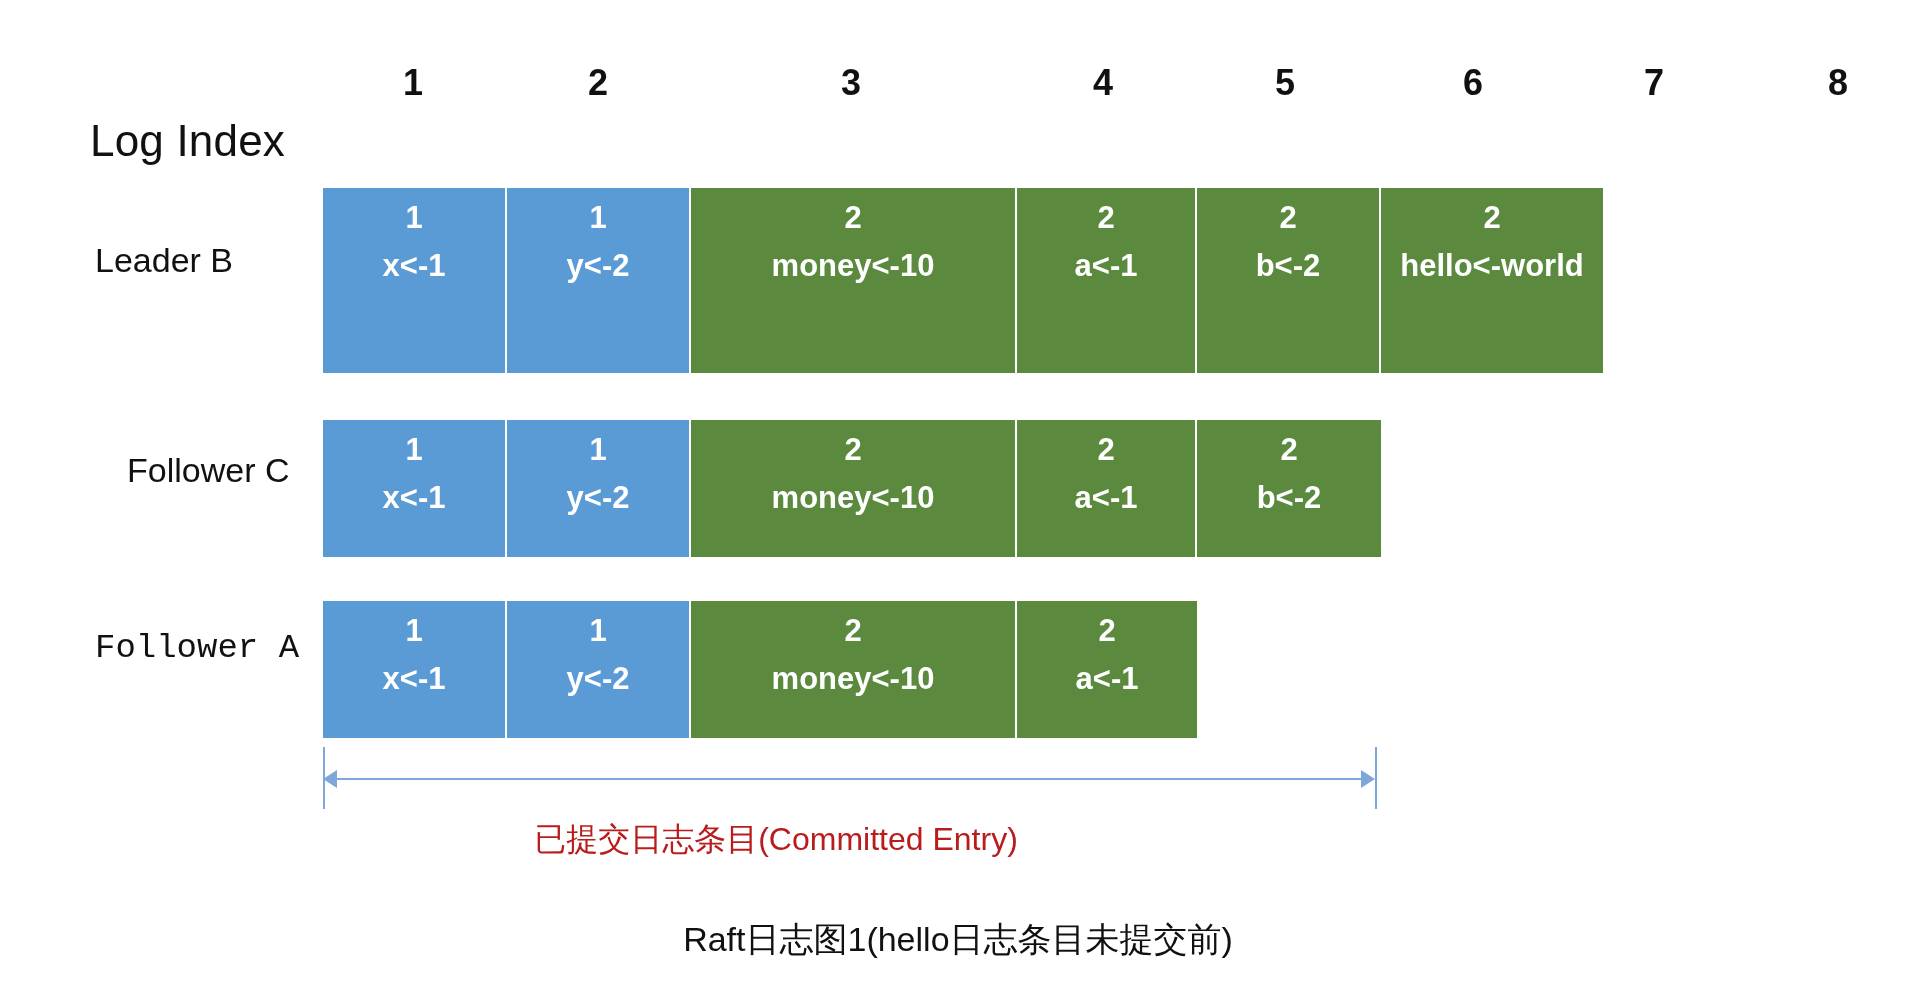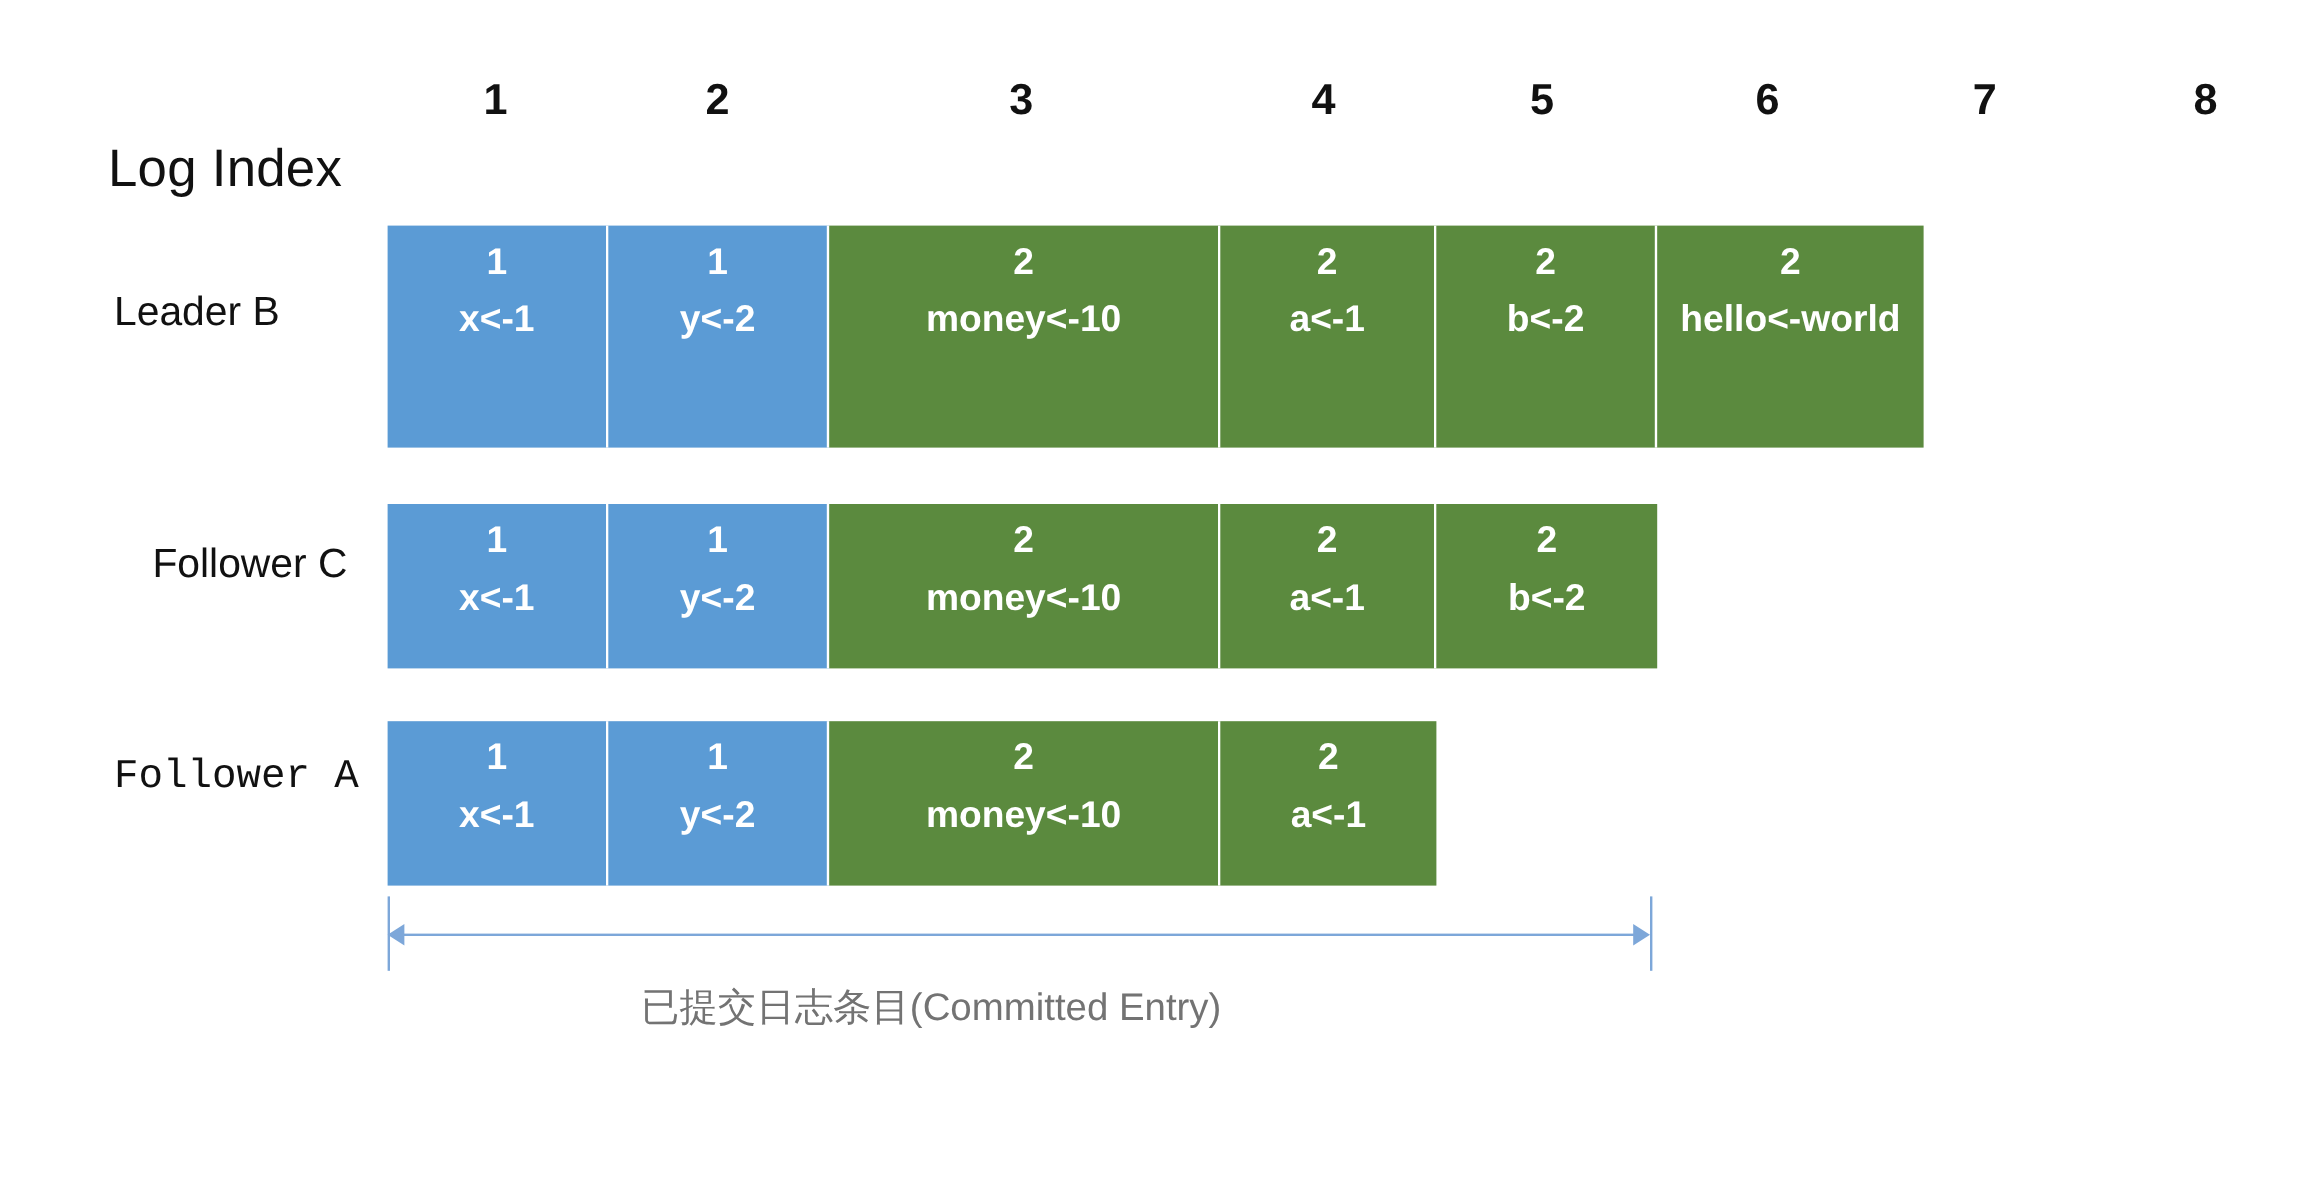"已提交日志条目(Committed Entry)" .committed-caption { color: #737373 -> #b91c1c }
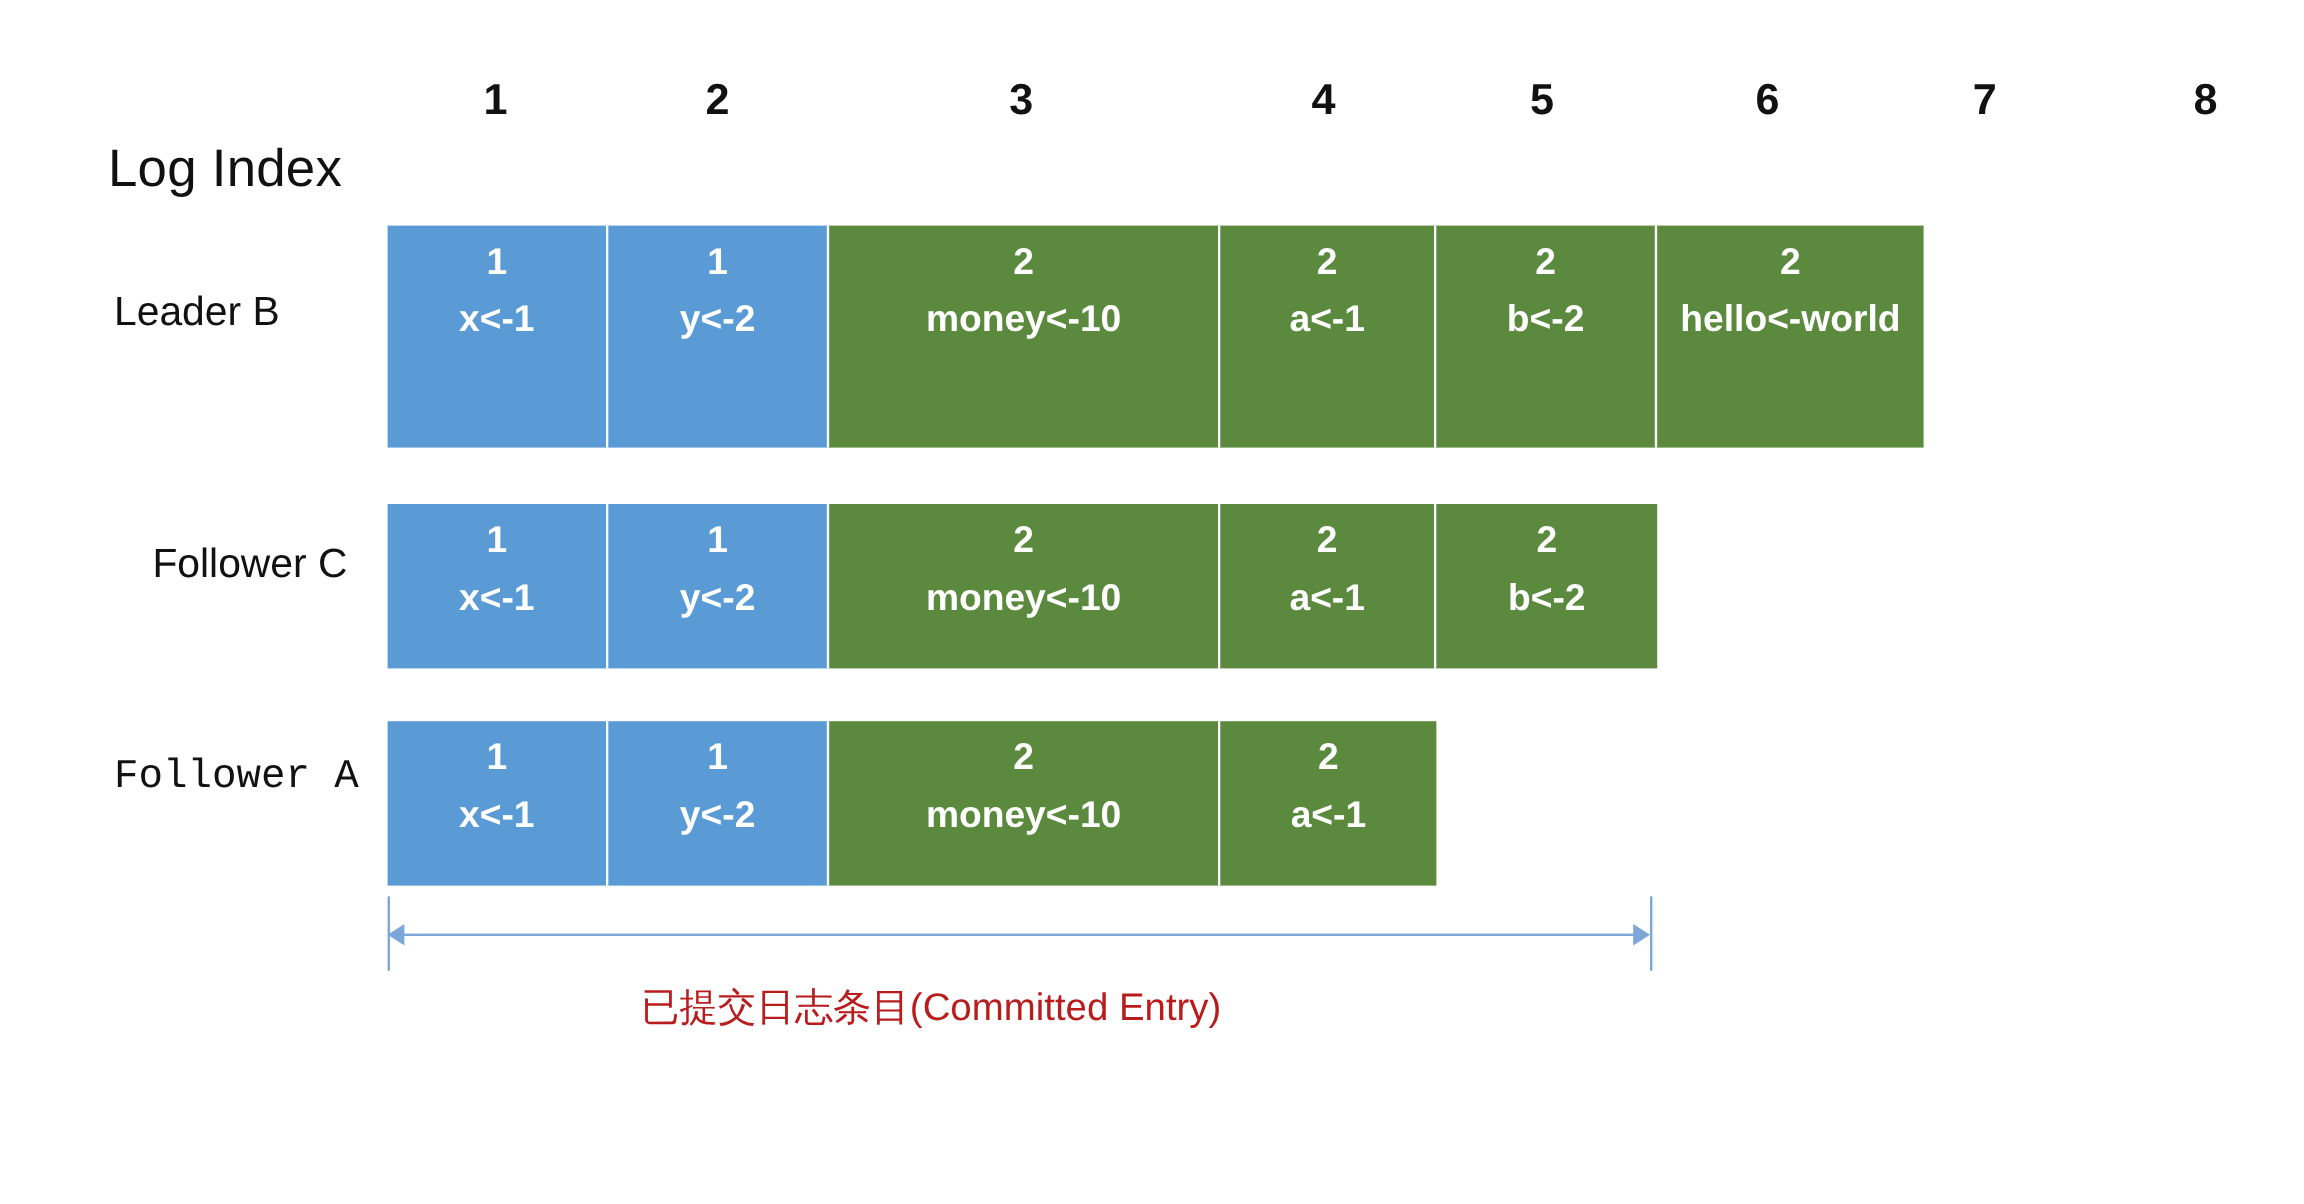"Raft日志图1(hello日志条目未提交前)" div.figure-caption { html: none -> <div>Raft日志图1(hello日志条目未提交前)</div> }
